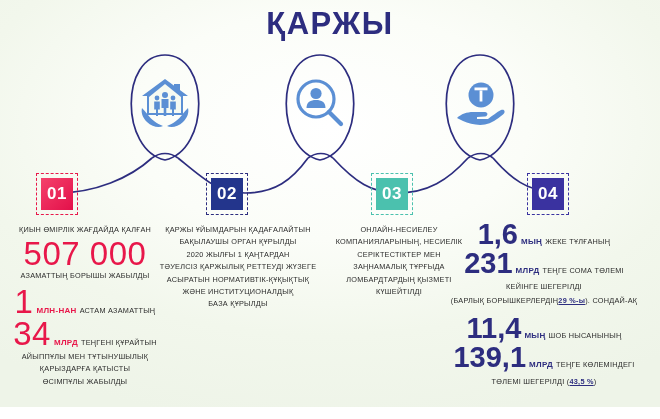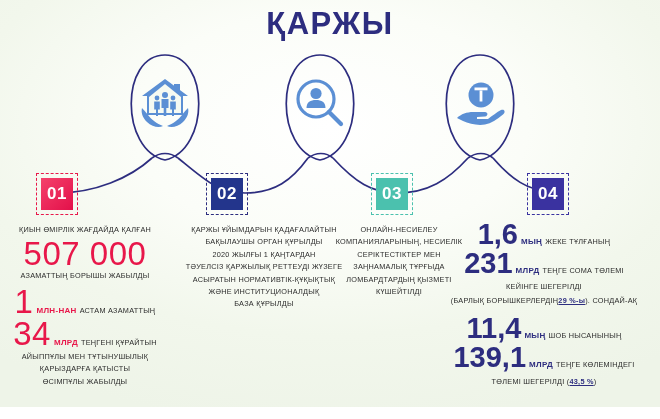"ҚАРЖЫ ҰЙЫМДАРЫН ҚАДАҒАЛАЙТЫН" div.col { left: 180px -> 154px }
